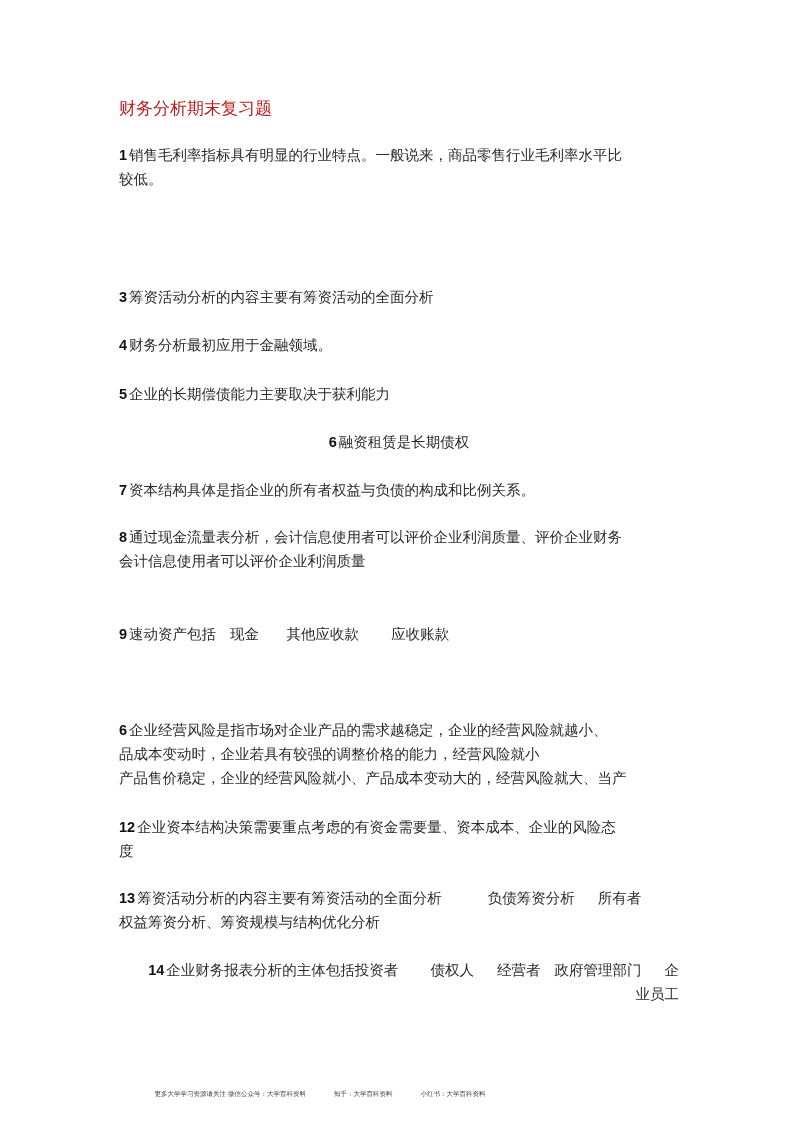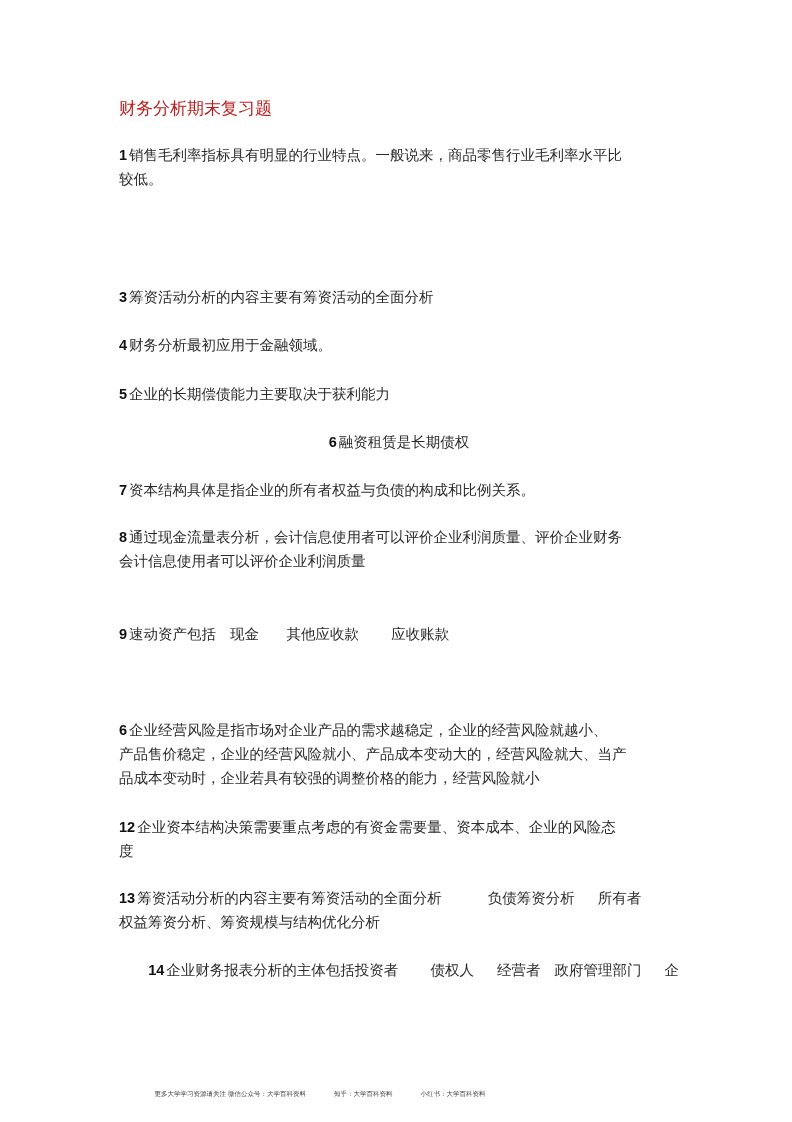"产品售价稳定，企业的经营风险就小、产品成本变动大的，经营风险就大、当产" span.line { order: before "品成本变动时，企业若具有较强的调整价格的能力，经营风险就小" -> after "品成本变动时，企业若具有较强的调整价格的能力，经营风险就小" }
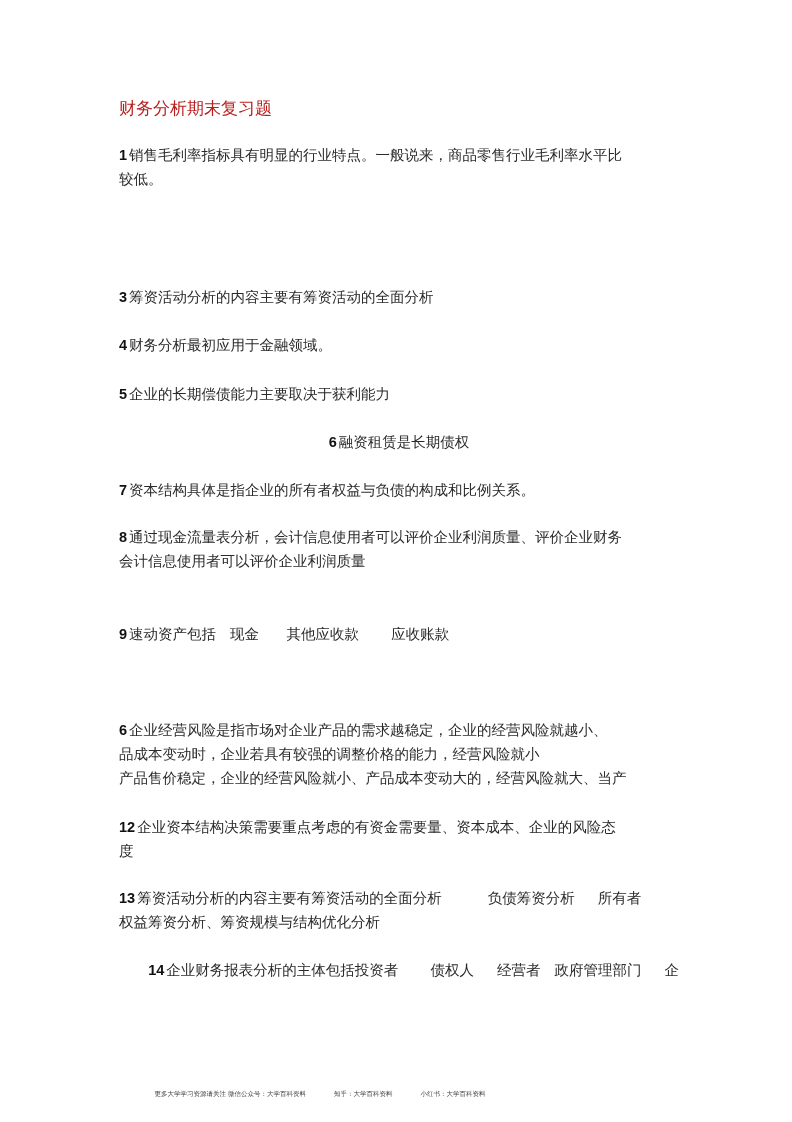"业员工" span.line { html: none -> <span>业员工</span> }
